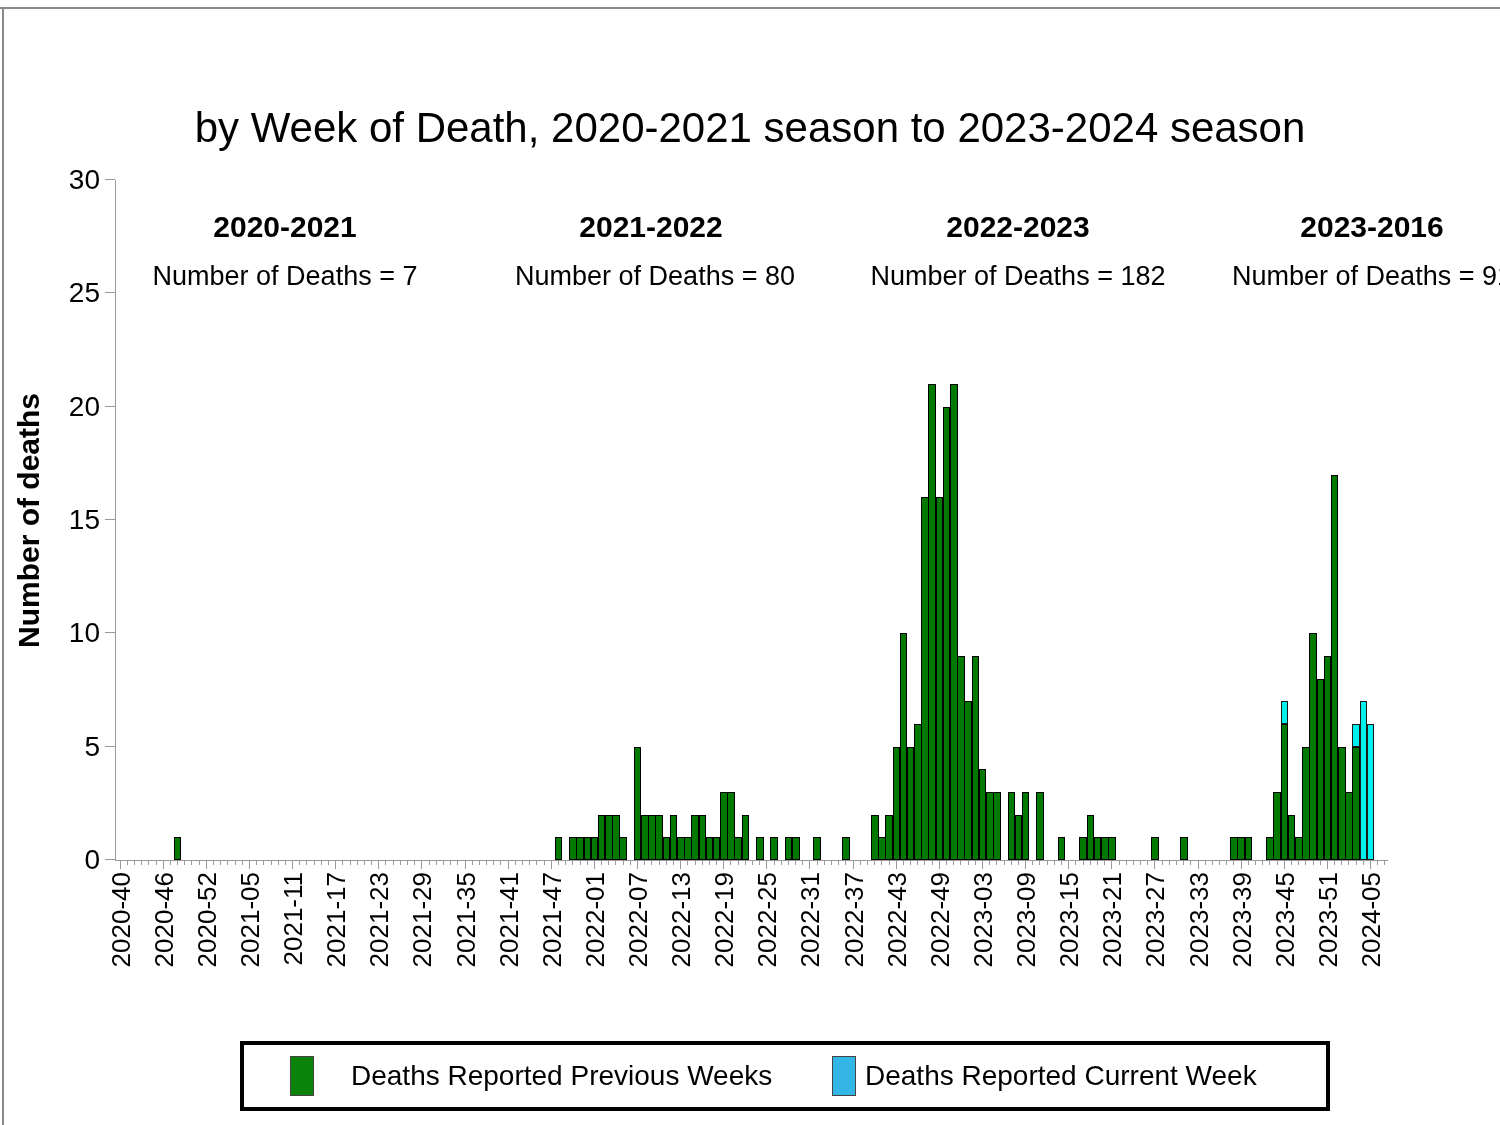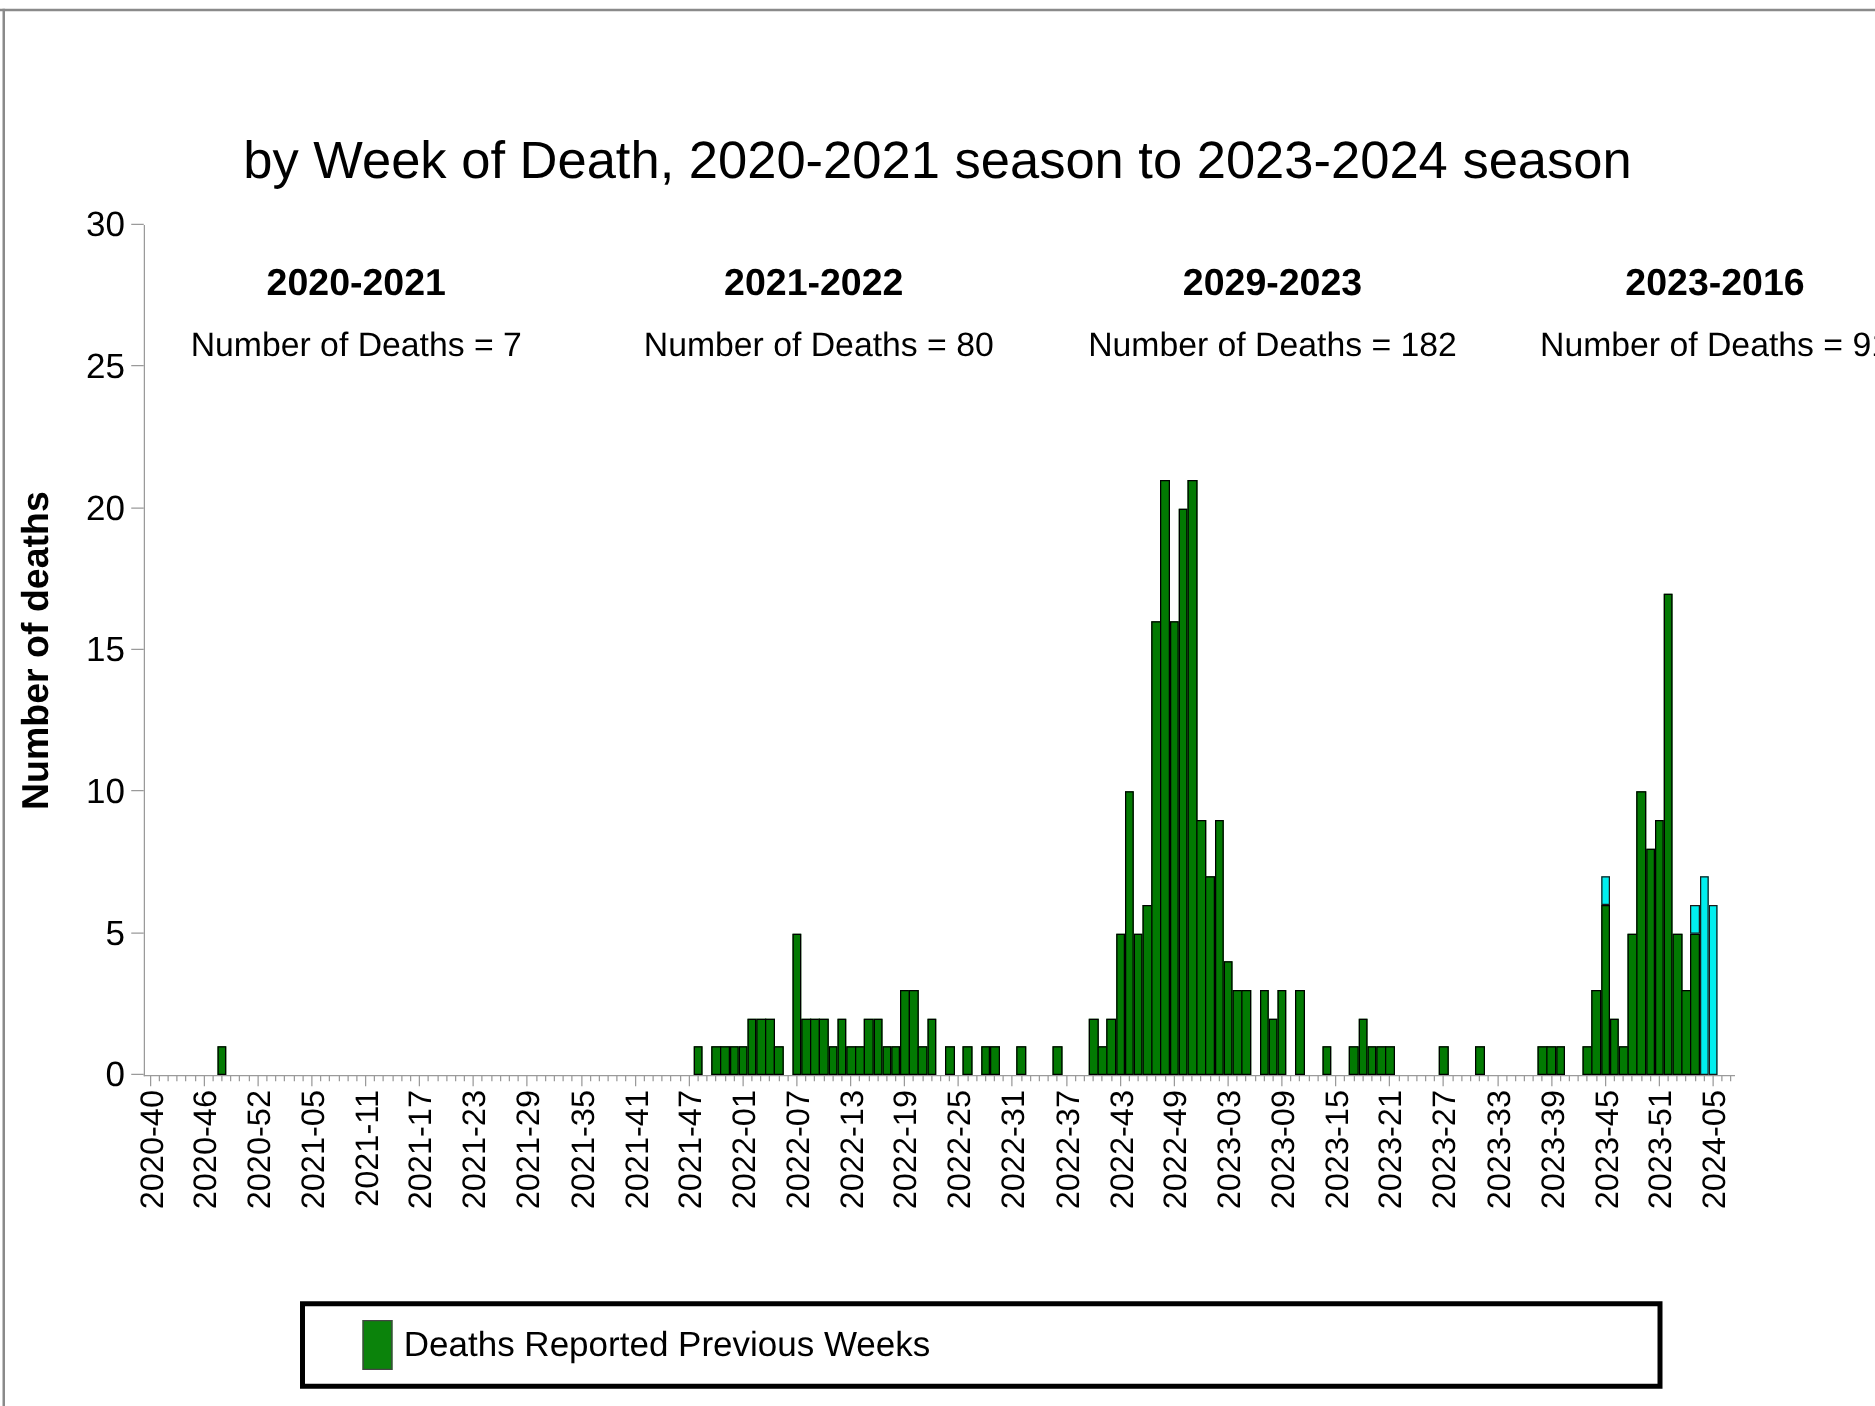"2029-2023" div.season-name { text: 2029-2023 -> 2022-2023 }
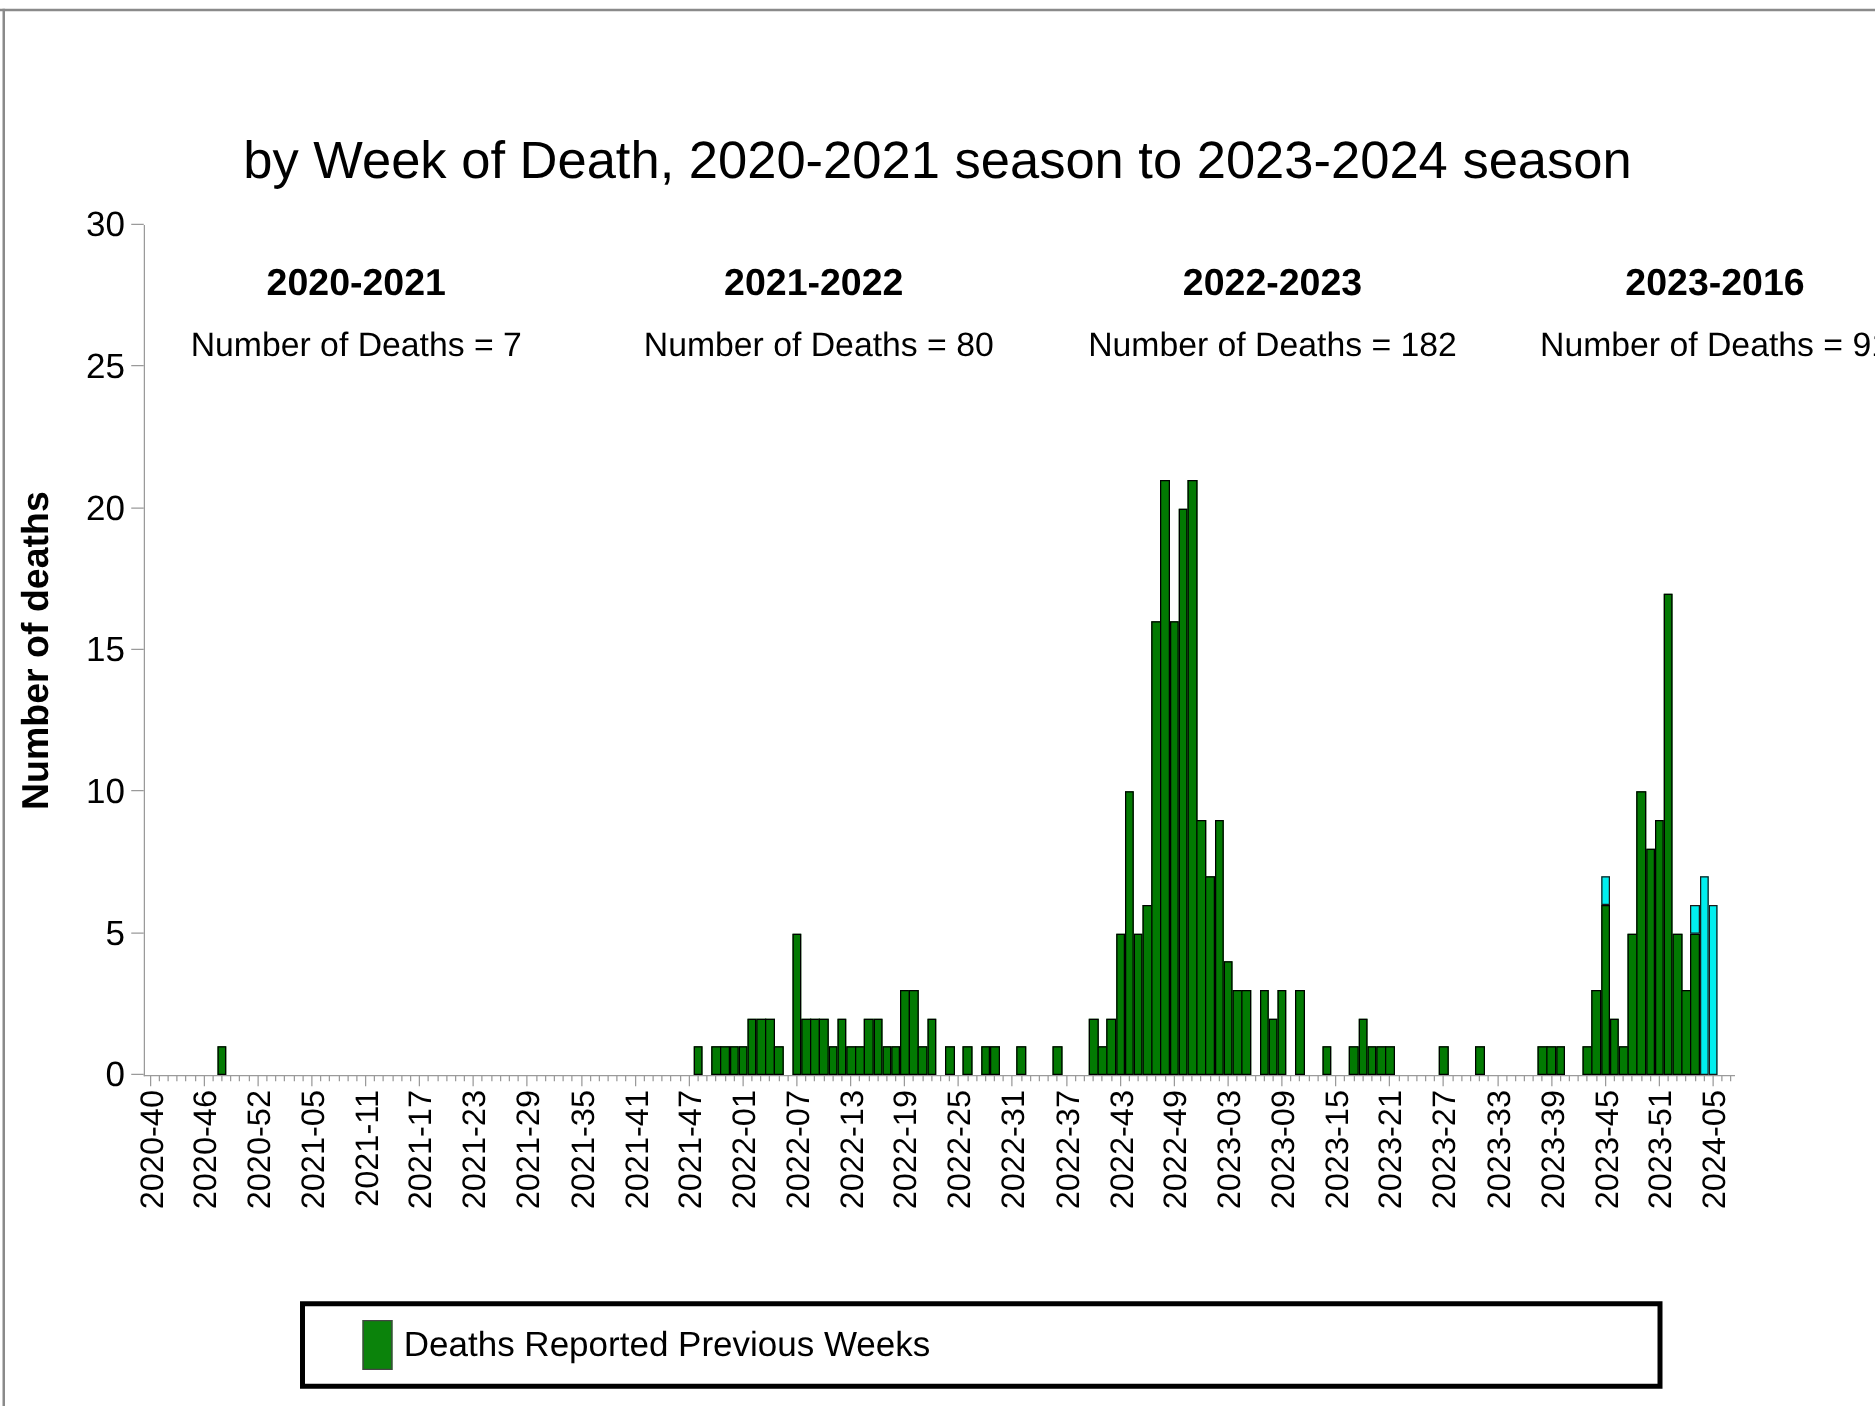"Deaths Reported Previous Weeks" div.legend-item { gap: none -> 28px }
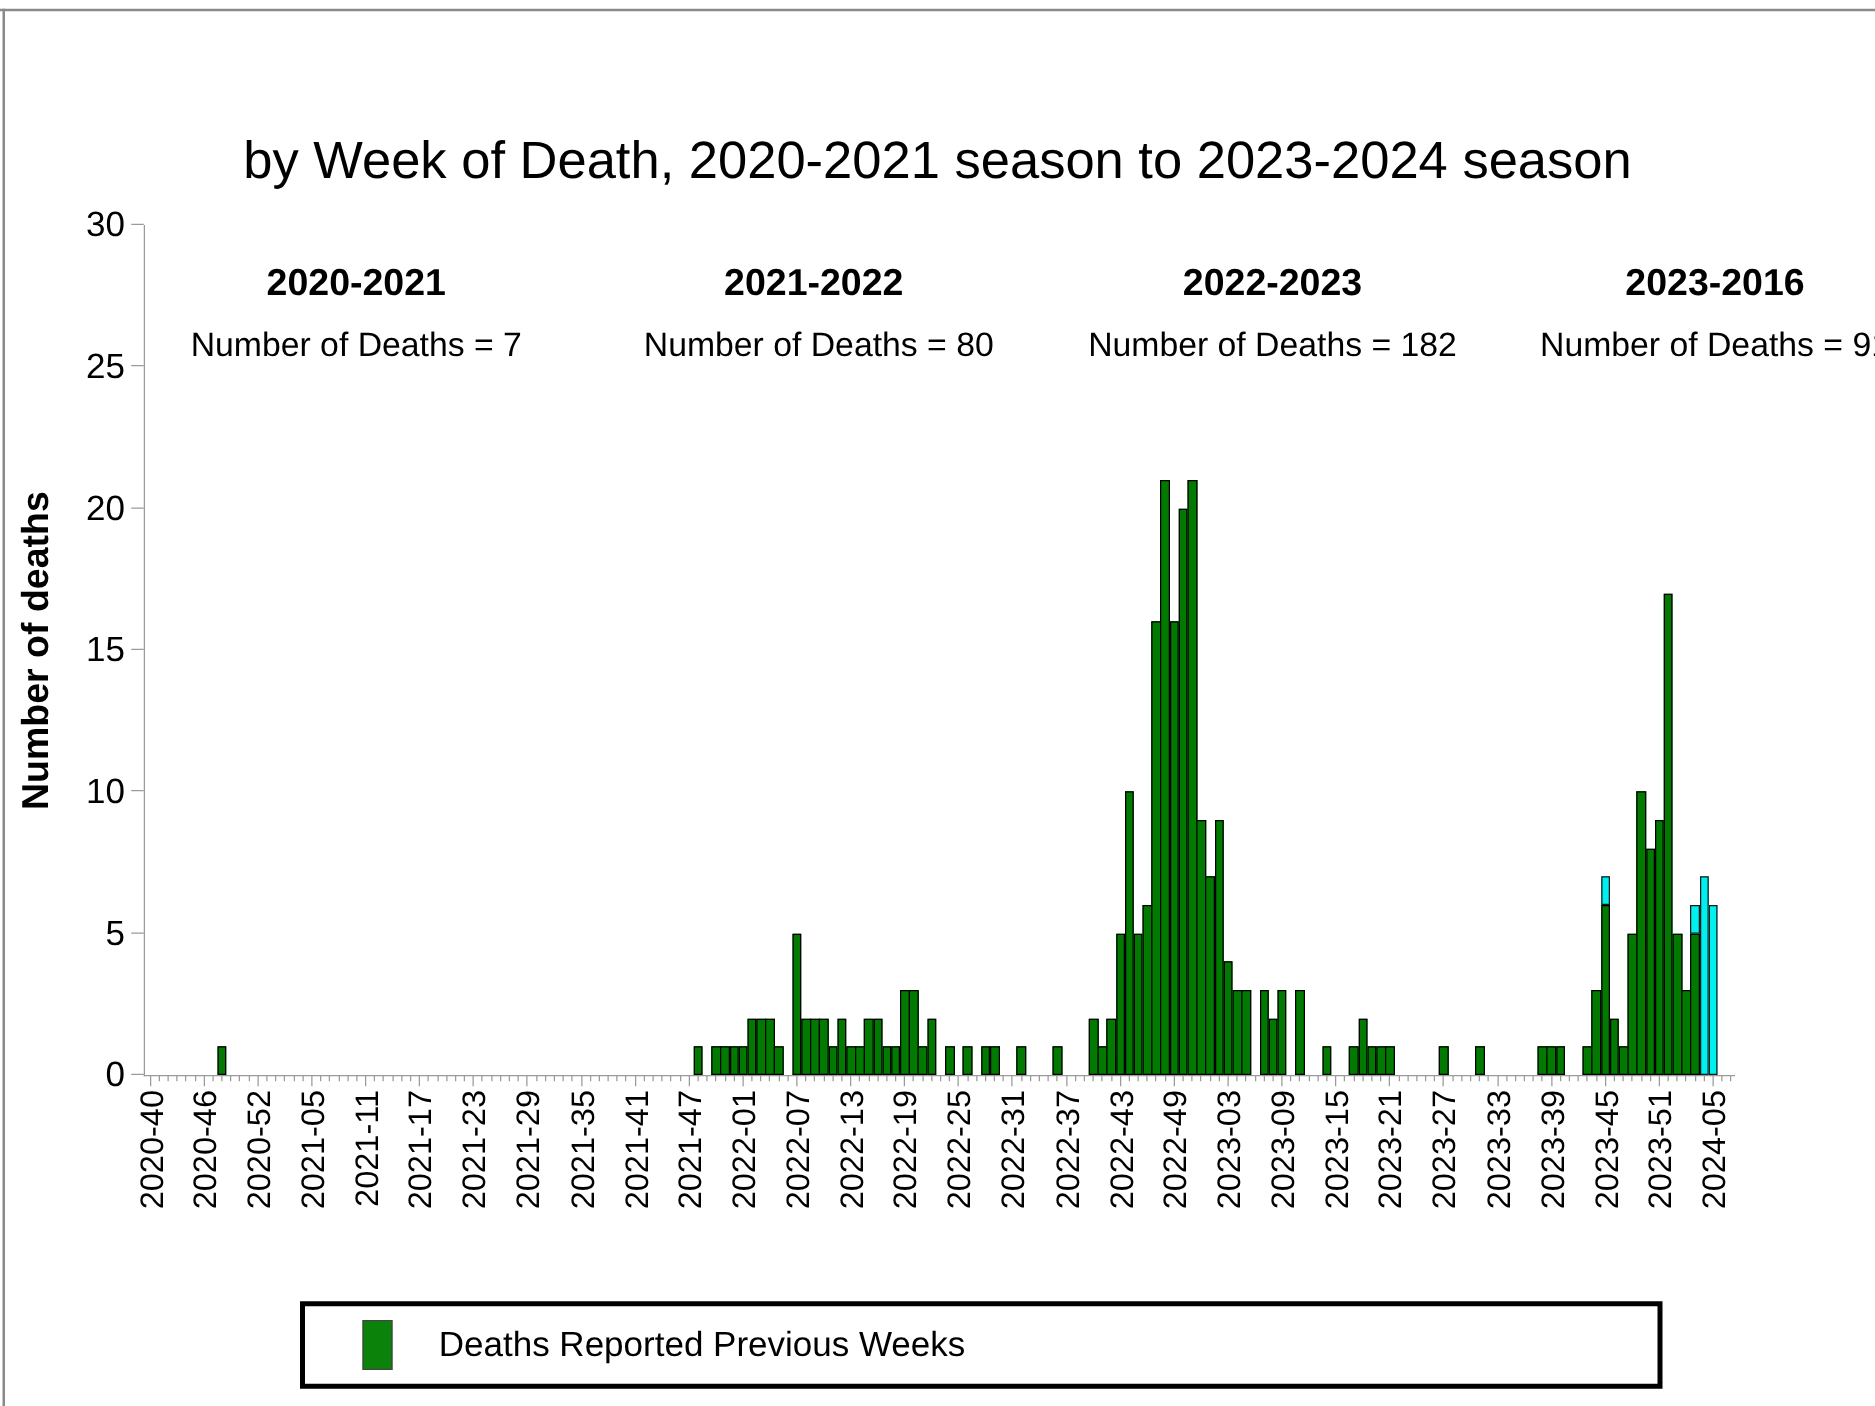"Deaths Reported Current Week" div.legend-item { html: none -> <div> <div></div> <div>Deaths Reported Current Week</div> </div> }
